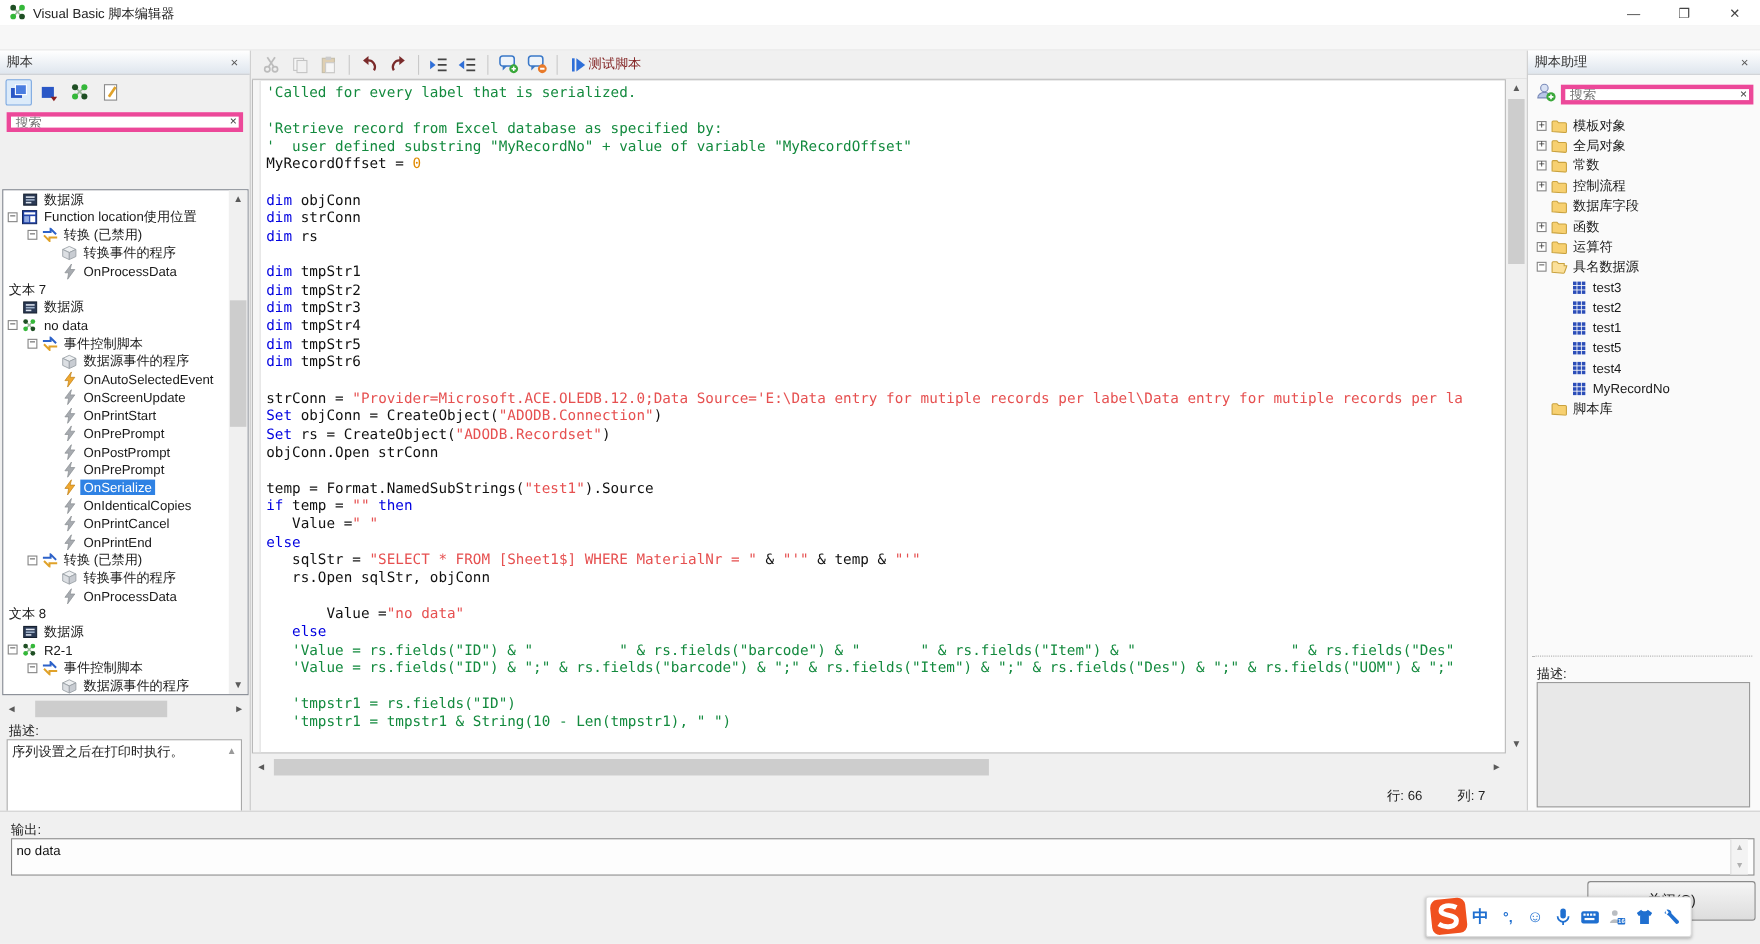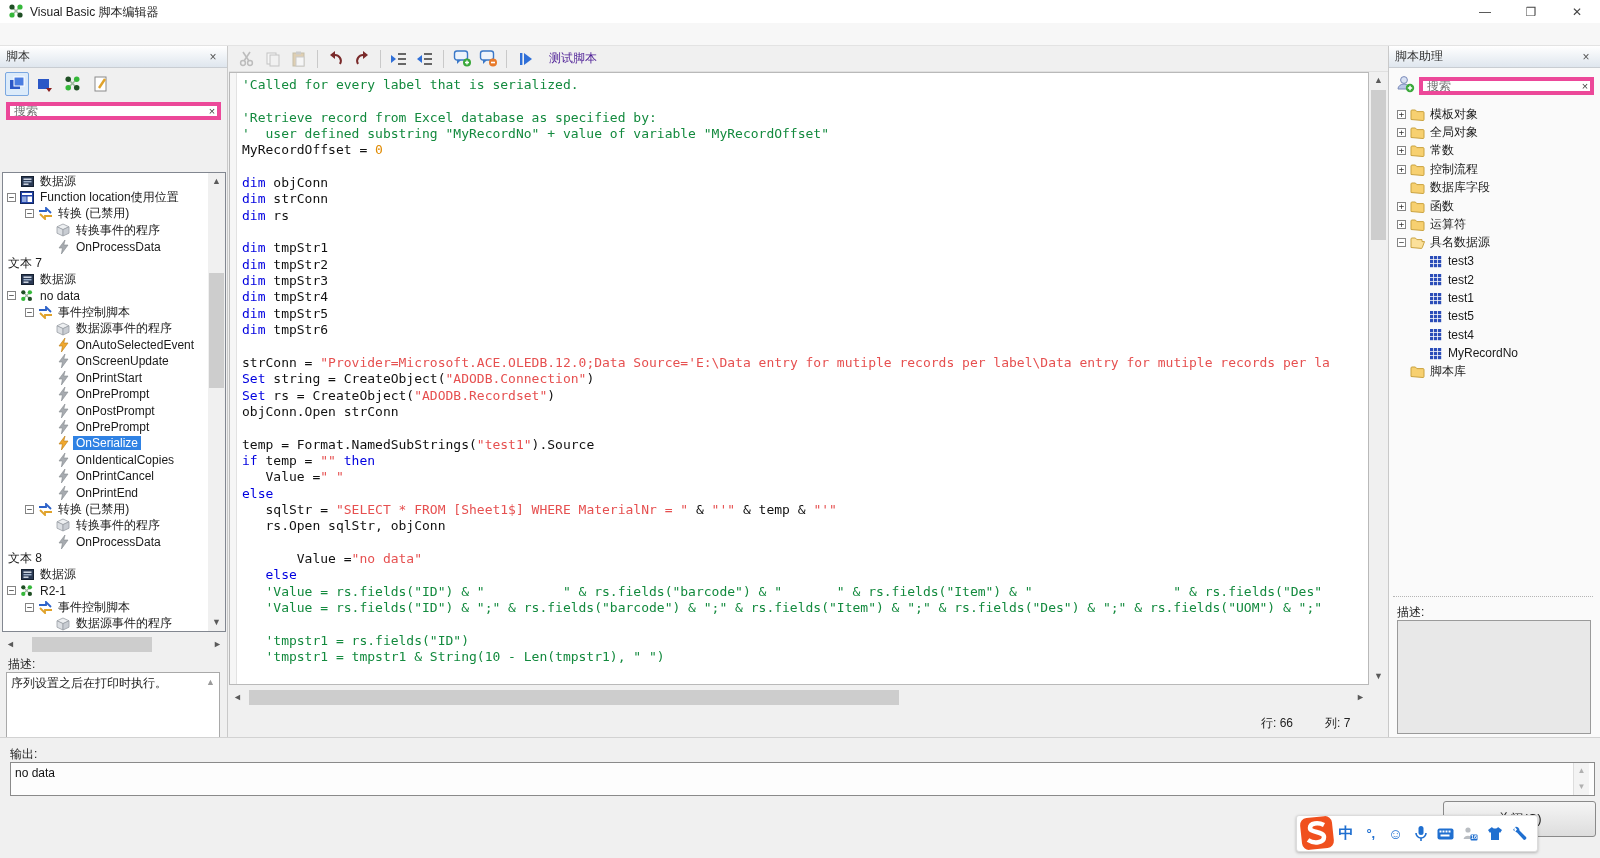"测试脚本" .ed-test { color: #4c1d95 -> #7f1d1d; gap: 16px -> 2px }
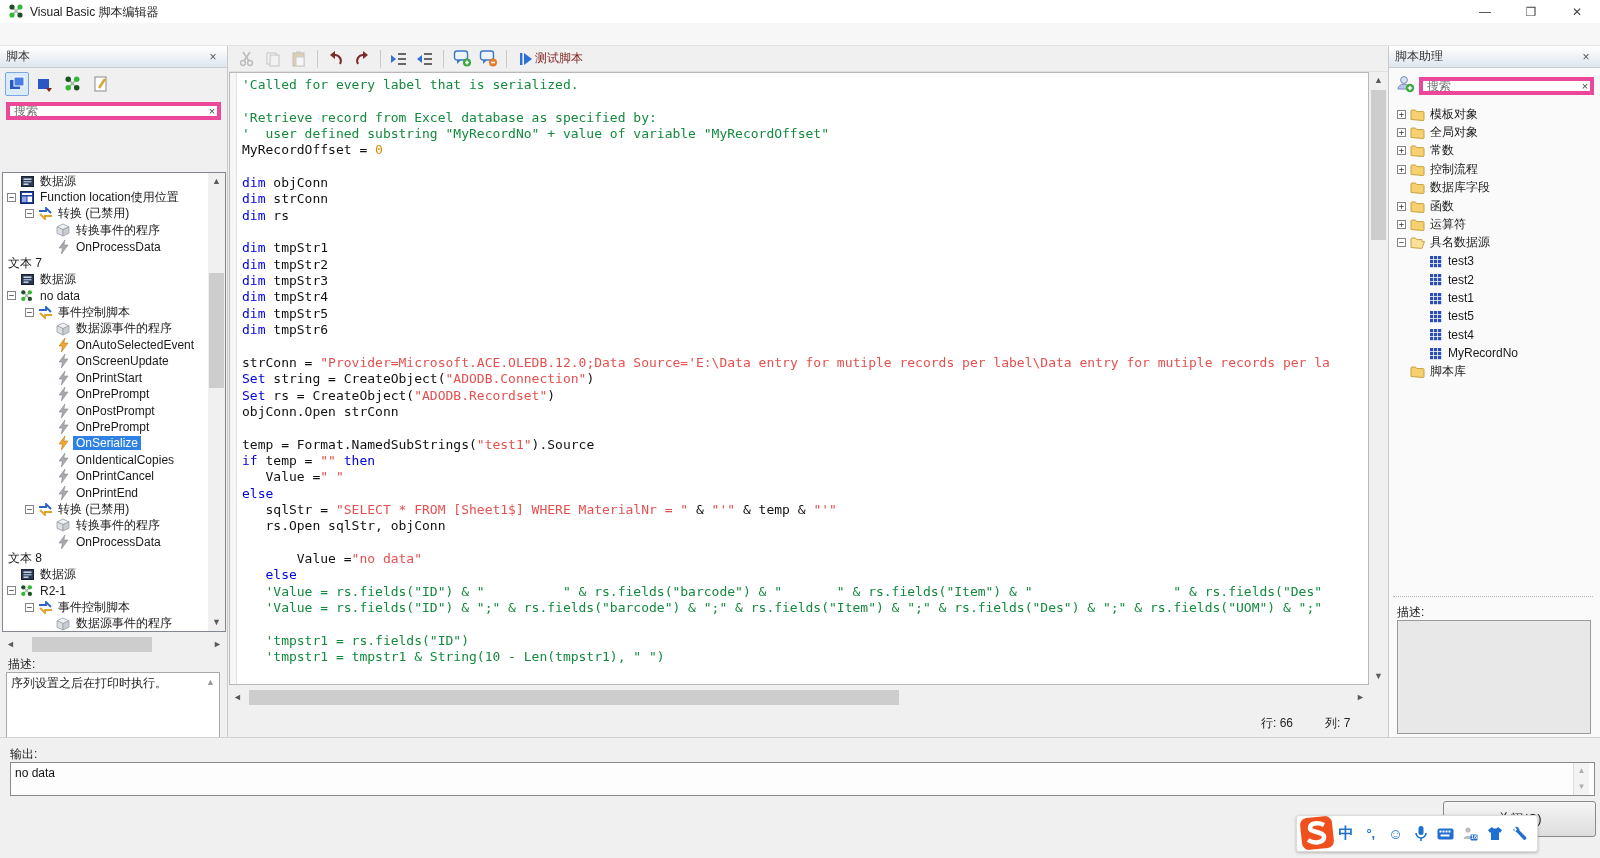"string = CreateObject(" span.p { text: string -> objConn }
